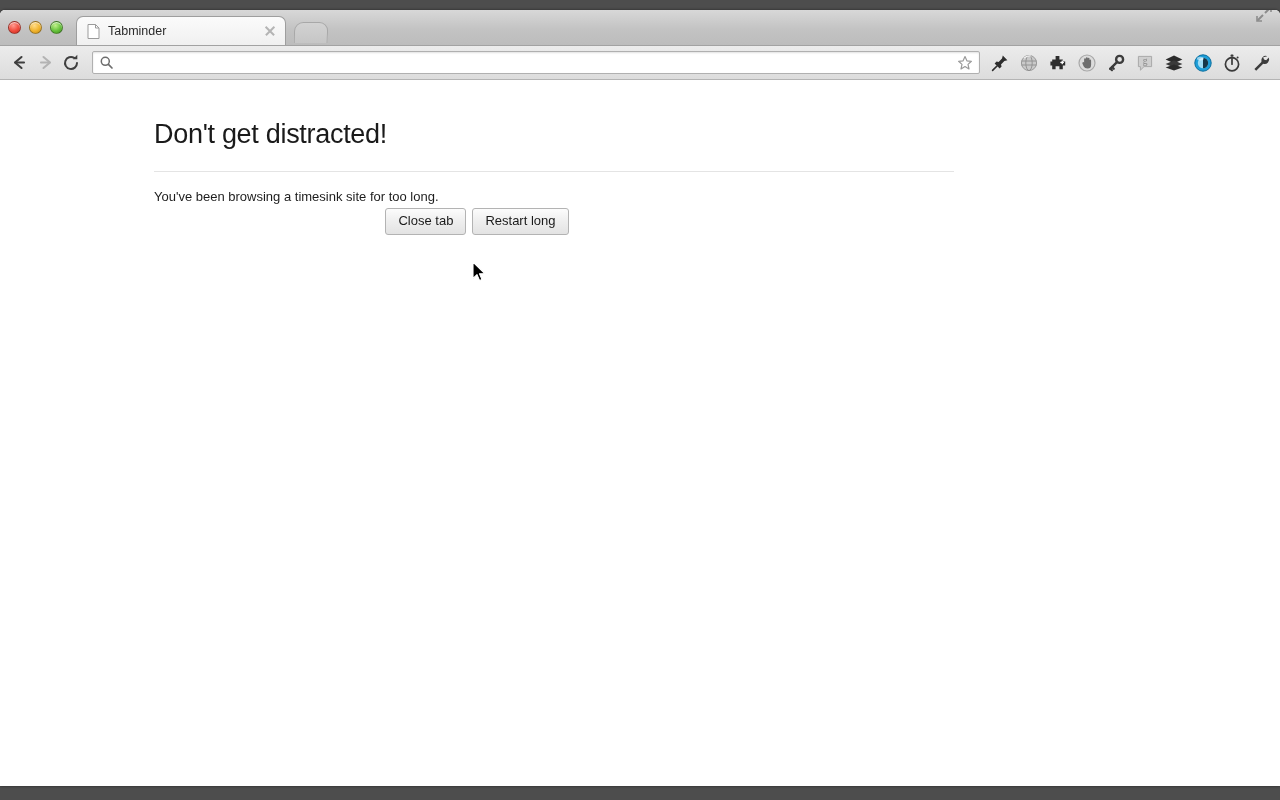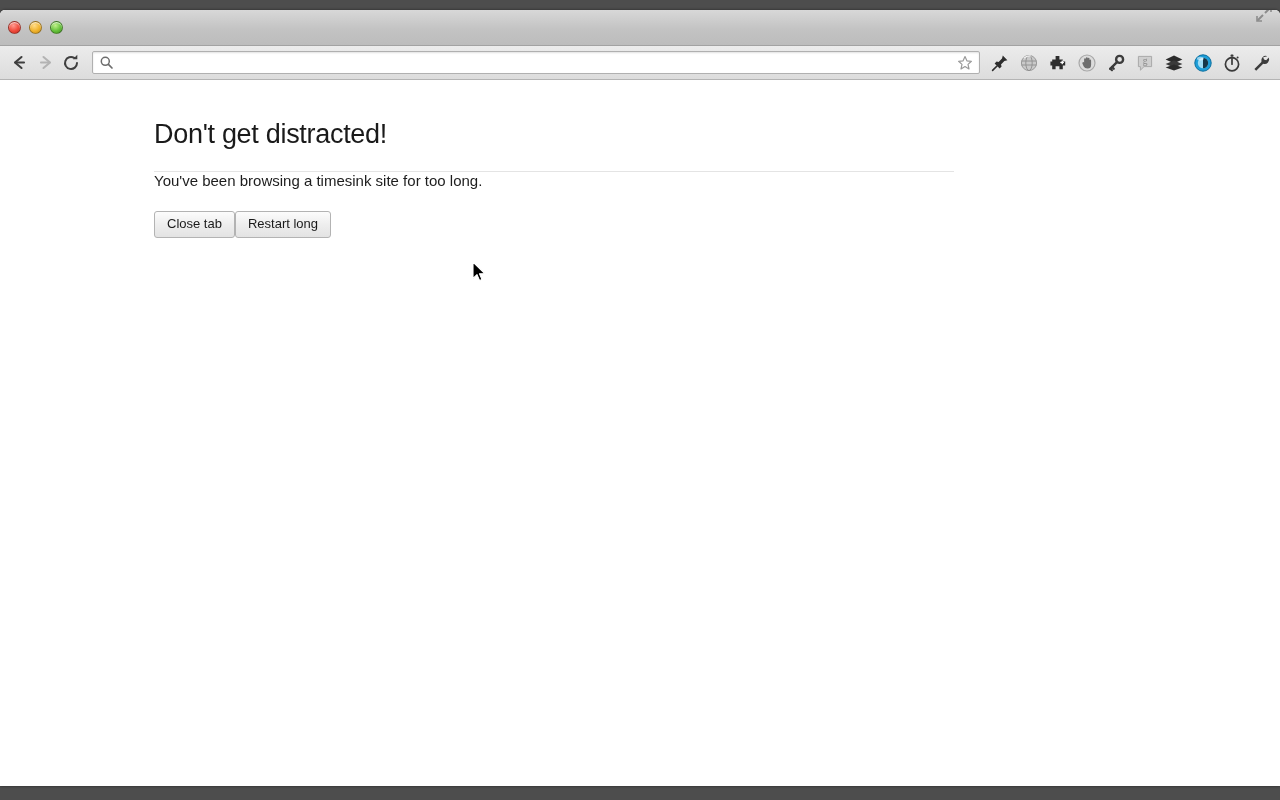"Tabminder" div { html: none -> <div> <div> <span> <svg> <path></path> <path></path> </svg> </span> <span>Tabminder</span> <span></span> </div> <div></div> </div> }
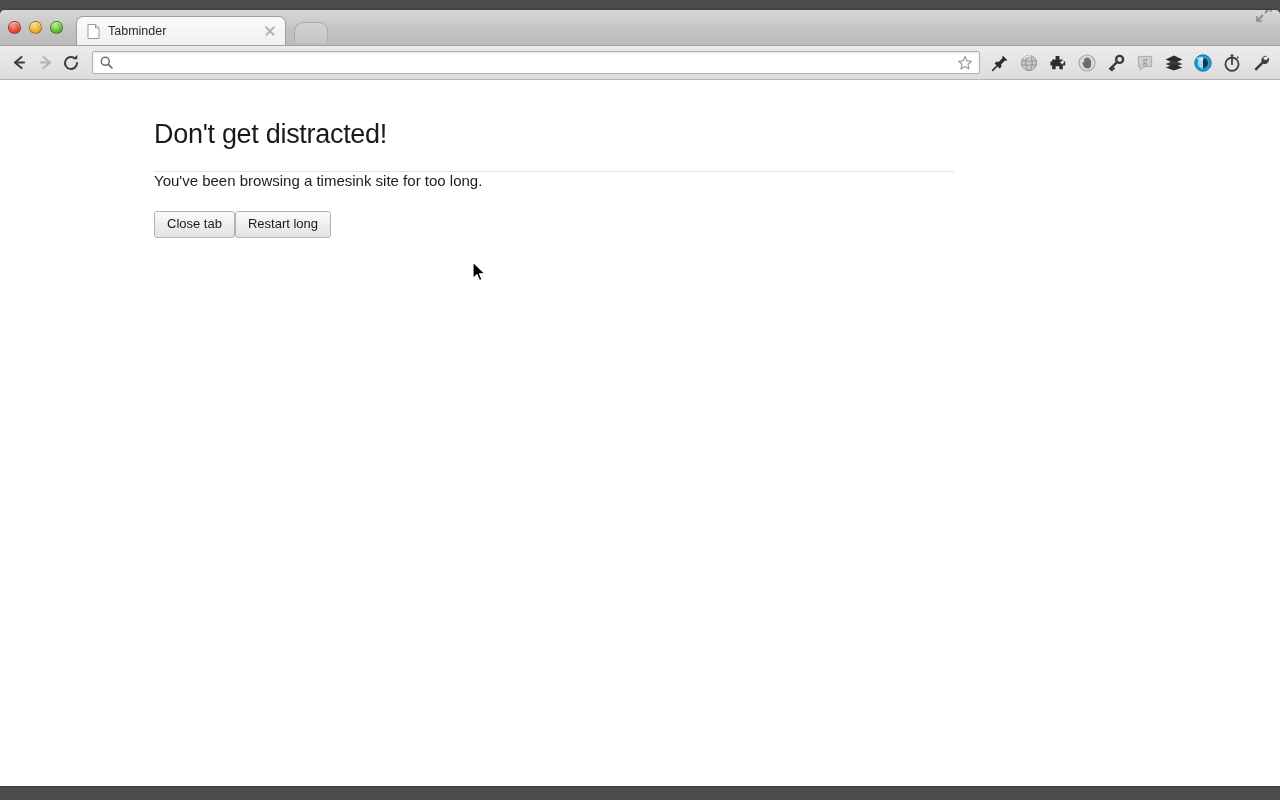"You've been browsing a timesink" #page-message { font-size: 15px -> 13px; margin-top: none -> 17px }
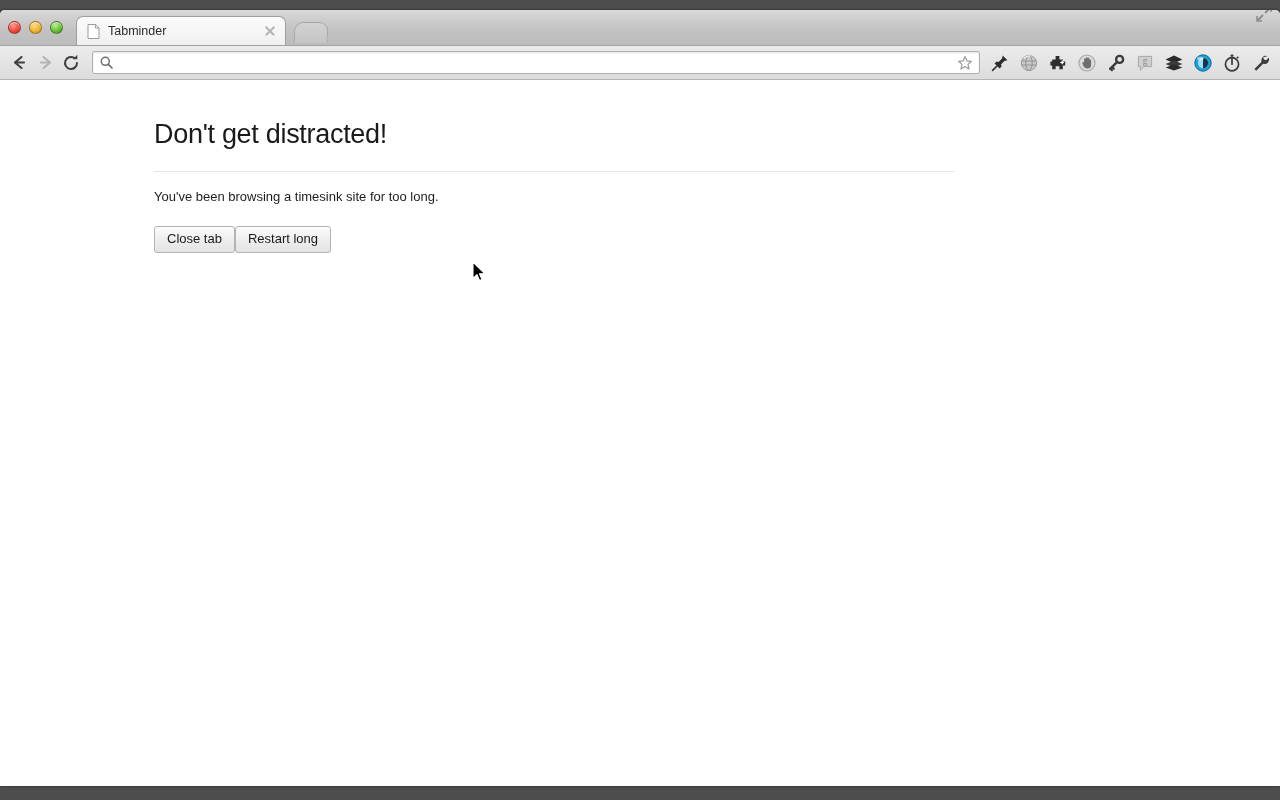"Close tab" #button-row { gap: none -> 6px; justify-content: none -> center; margin-top: 22px -> 4px }
